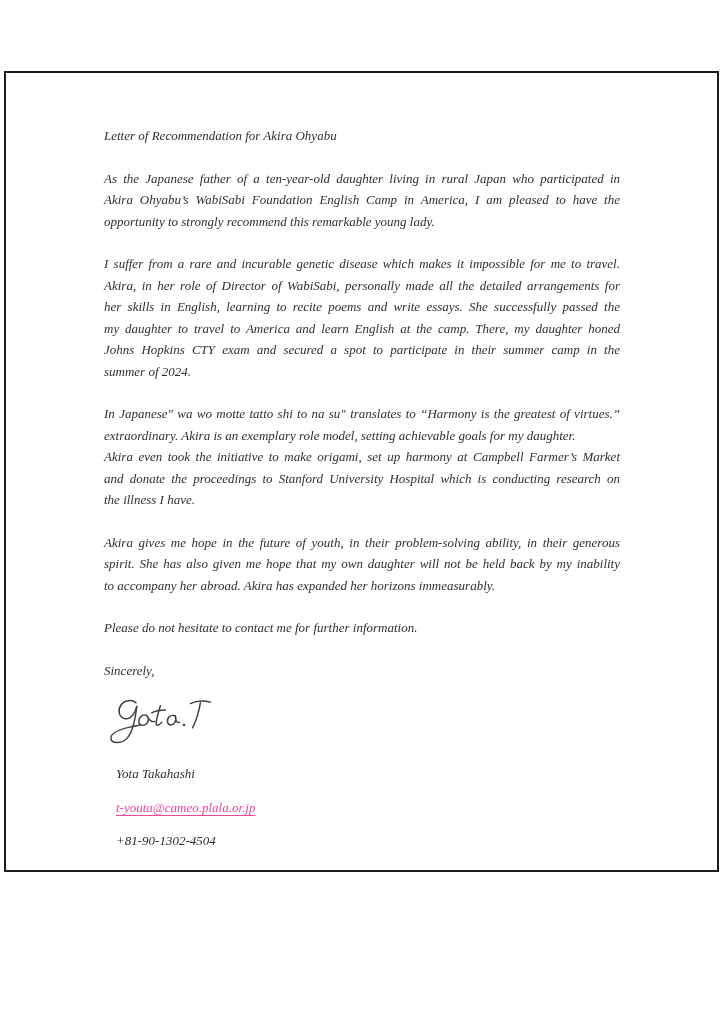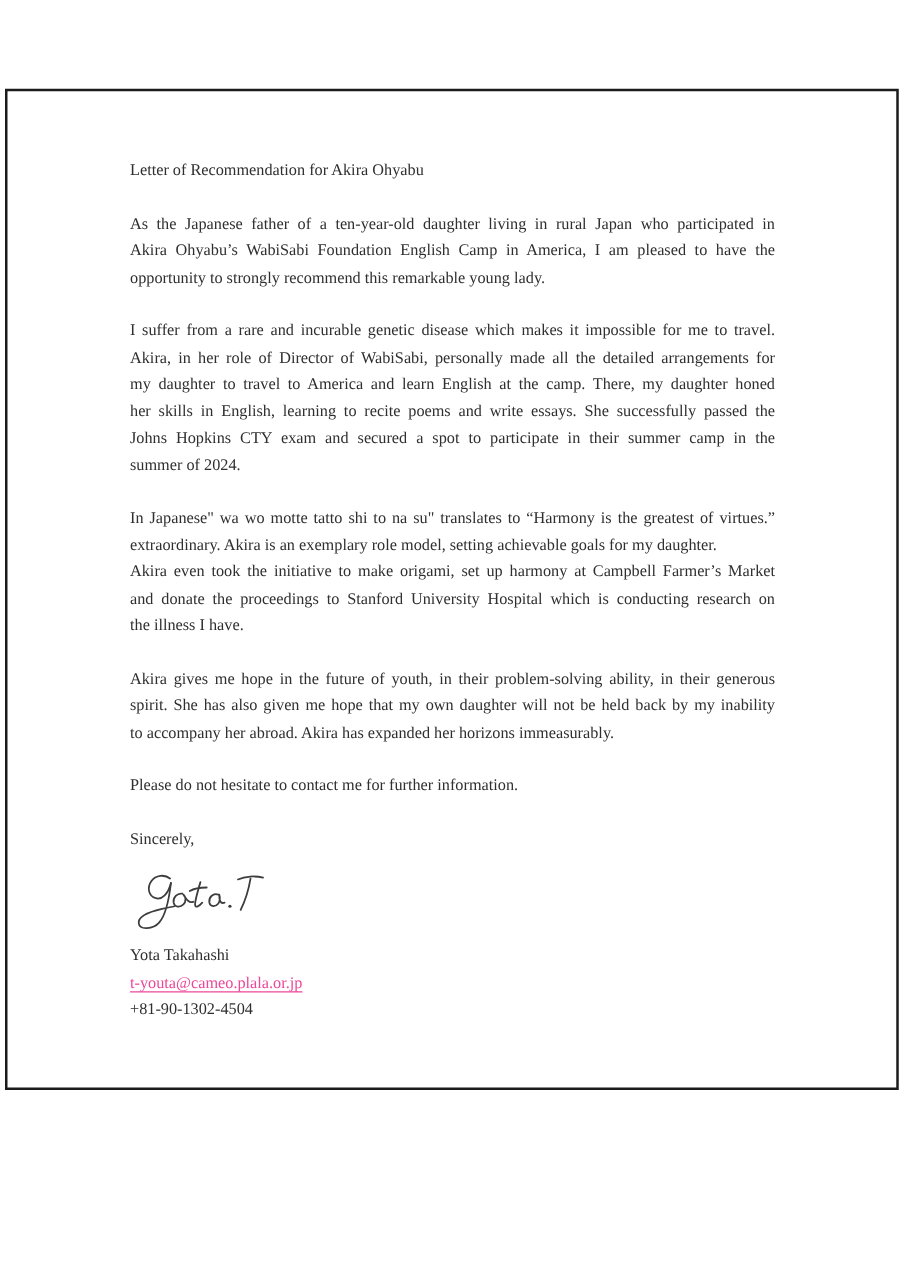"Letter of Recommendation for Akira" .content { font-style: none -> italic }
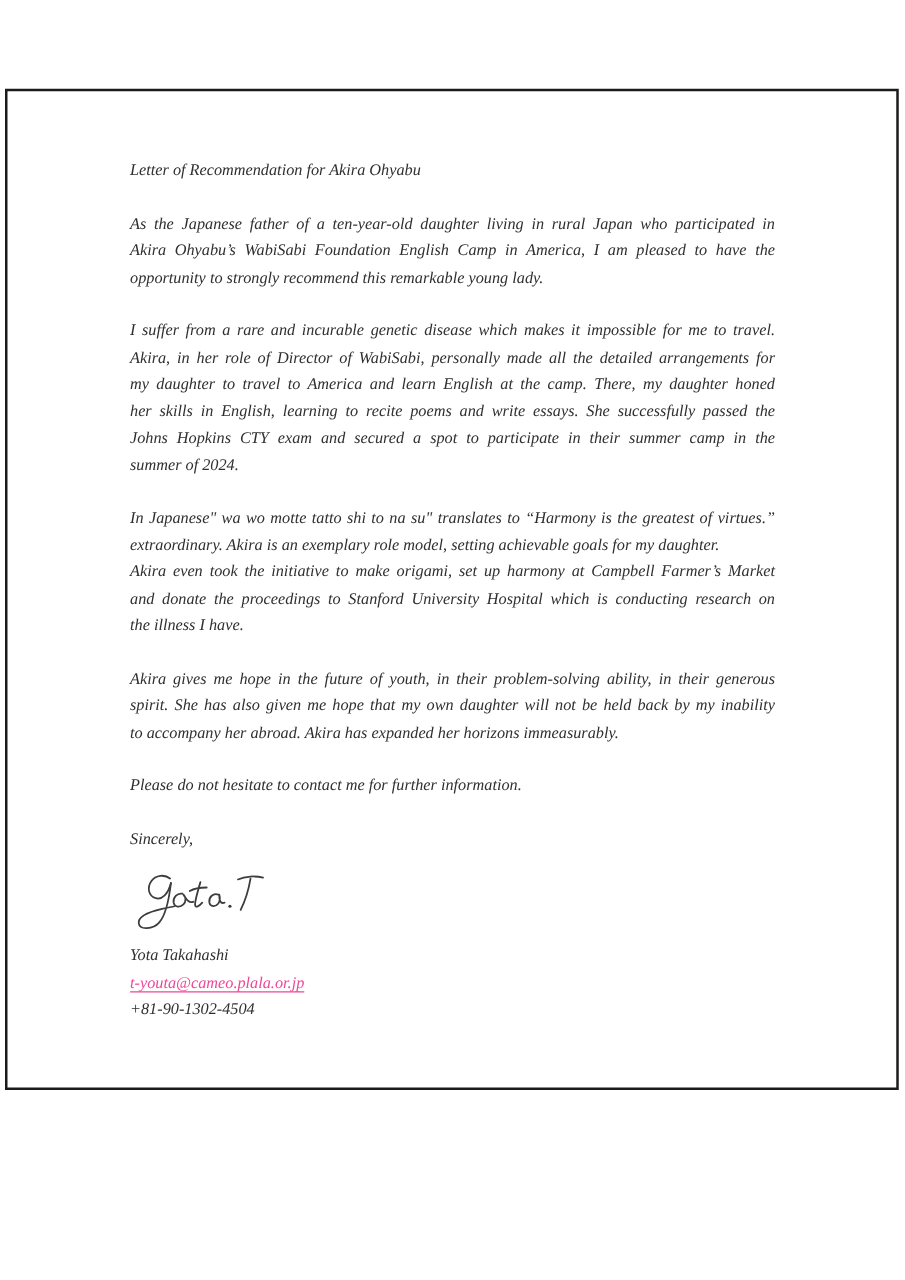"my daughter to travel to" div.jline { order: before "her skills in English, learning" -> after "her skills in English, learning" }
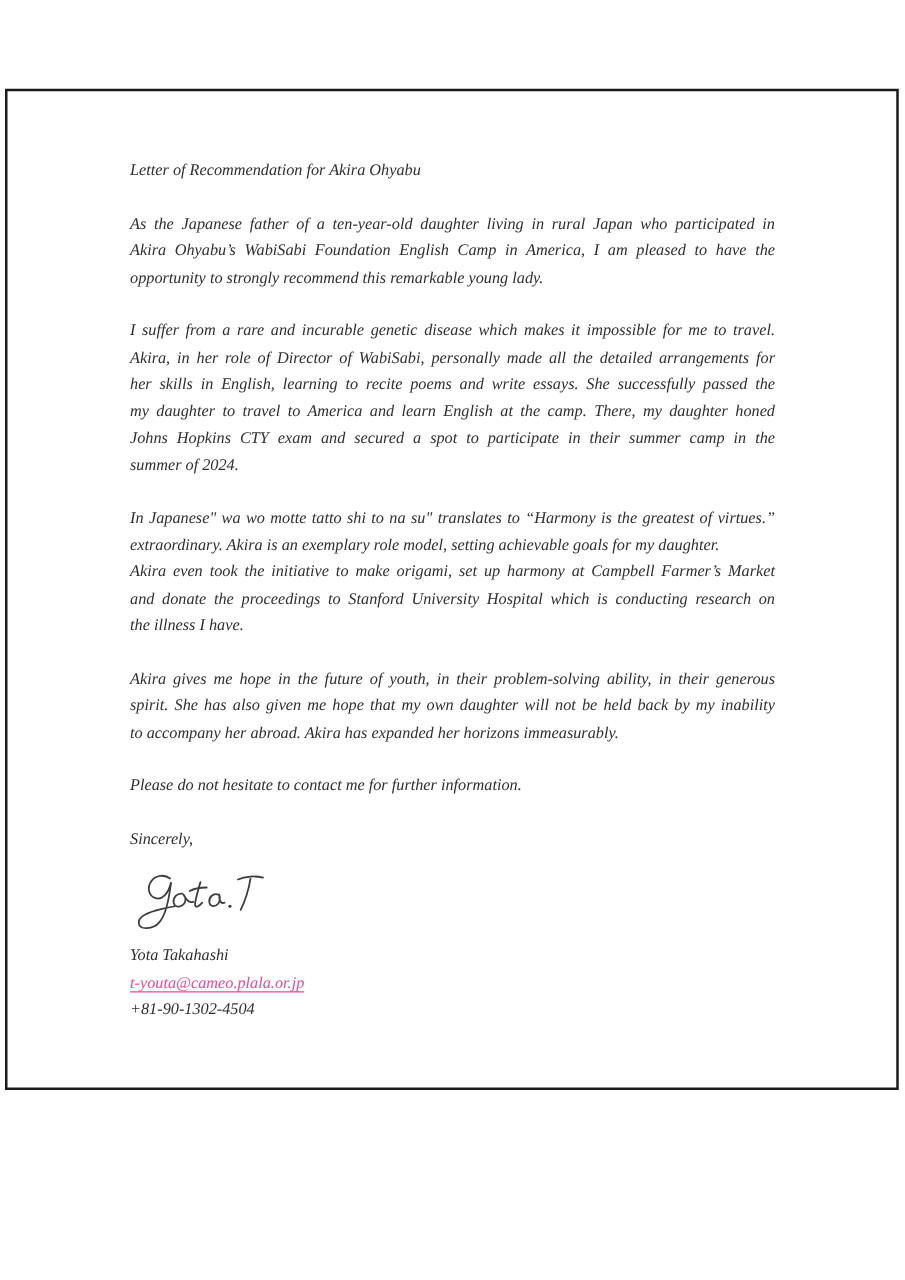"Yota Takahashi" .contact-line { margin: 0 -> 12px }
